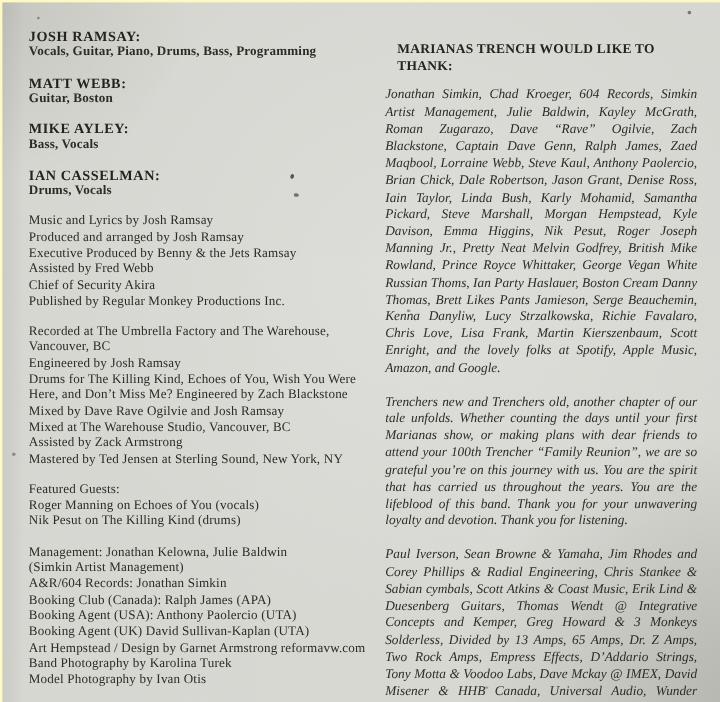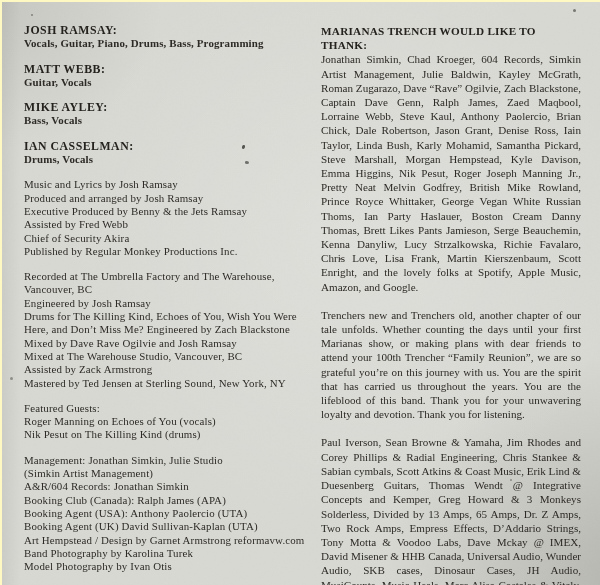"MARIANAS TRENCH WOULD LIKE TO" .thanks-heading { margin: 0 -> 10px }
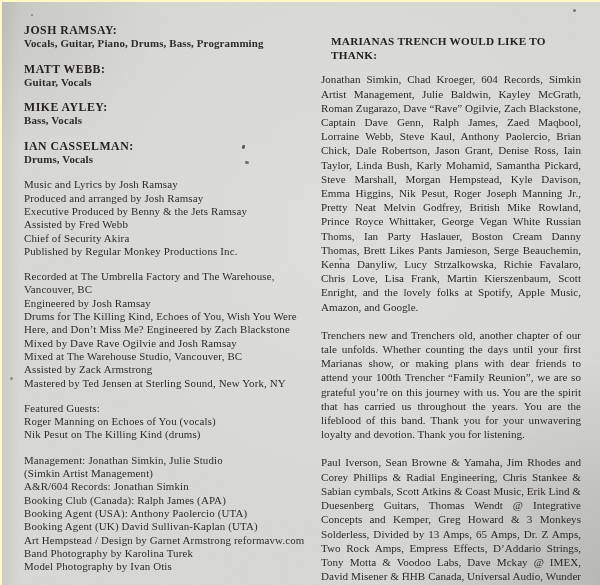"Guitar, Vocals" div.member-roles { text: Vocals -> Boston }
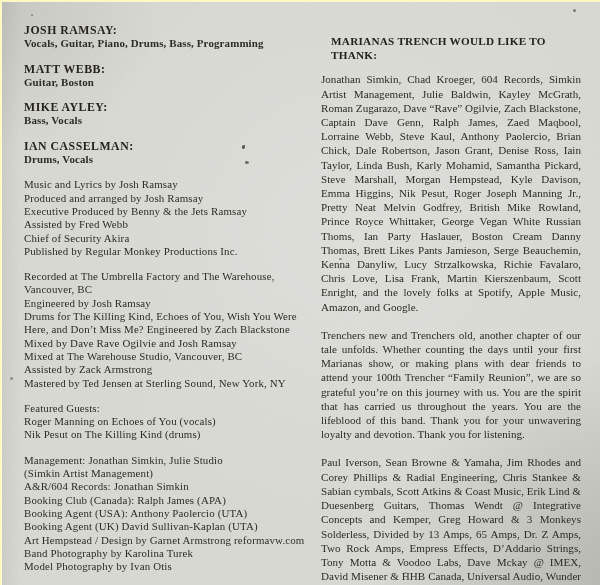"Jonathan Simkin, Chad Kroeger, 604" .thanks-para { font-style: none -> italic }
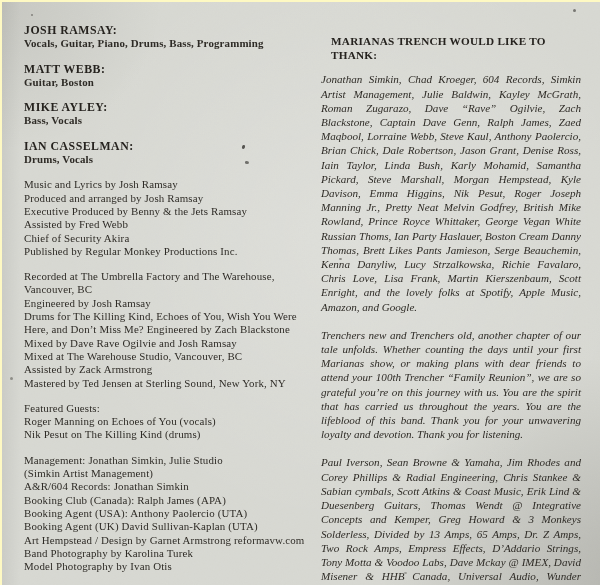"Management: Jonathan Simkin, Julie" div.credit-line { text: Simkin, Julie Studio -> Kelowna, Julie Baldwin }
